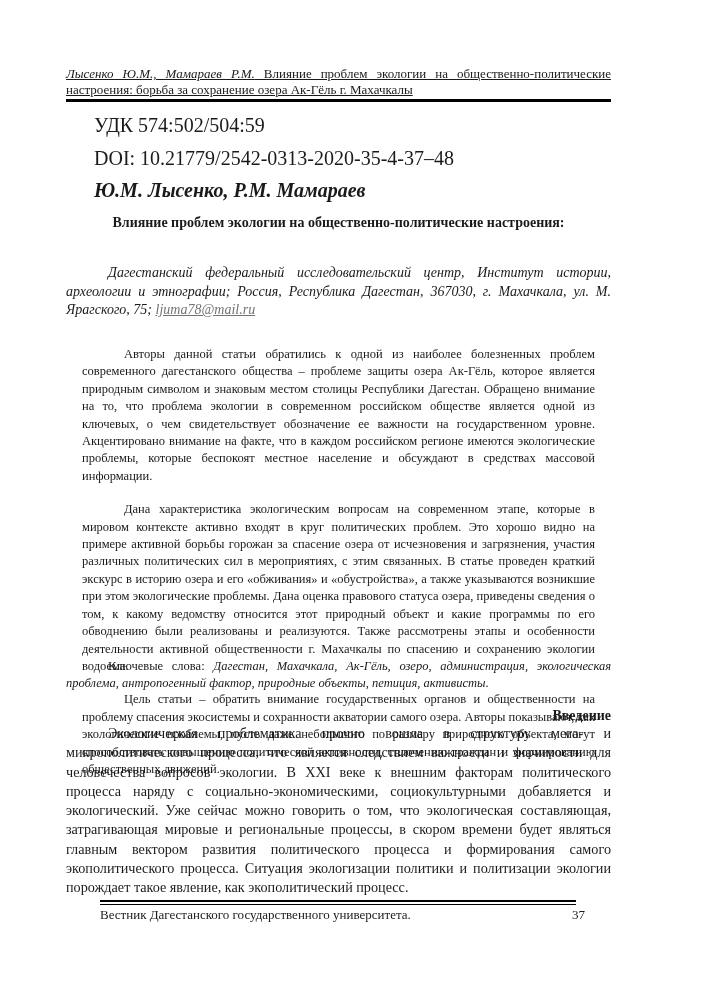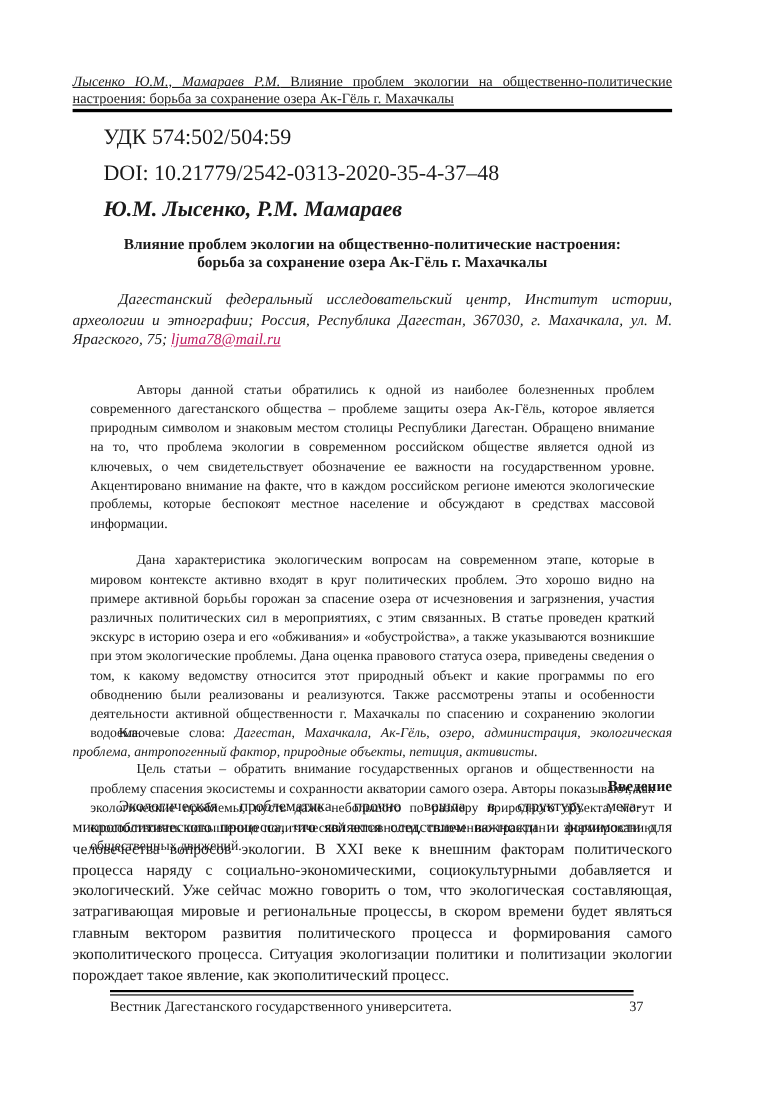"борьба за сохранение озера Ак-Гёль" span { html: <span>борьба за сохранение озера Ак-Гёль г. Махачкалы</span> -> none }
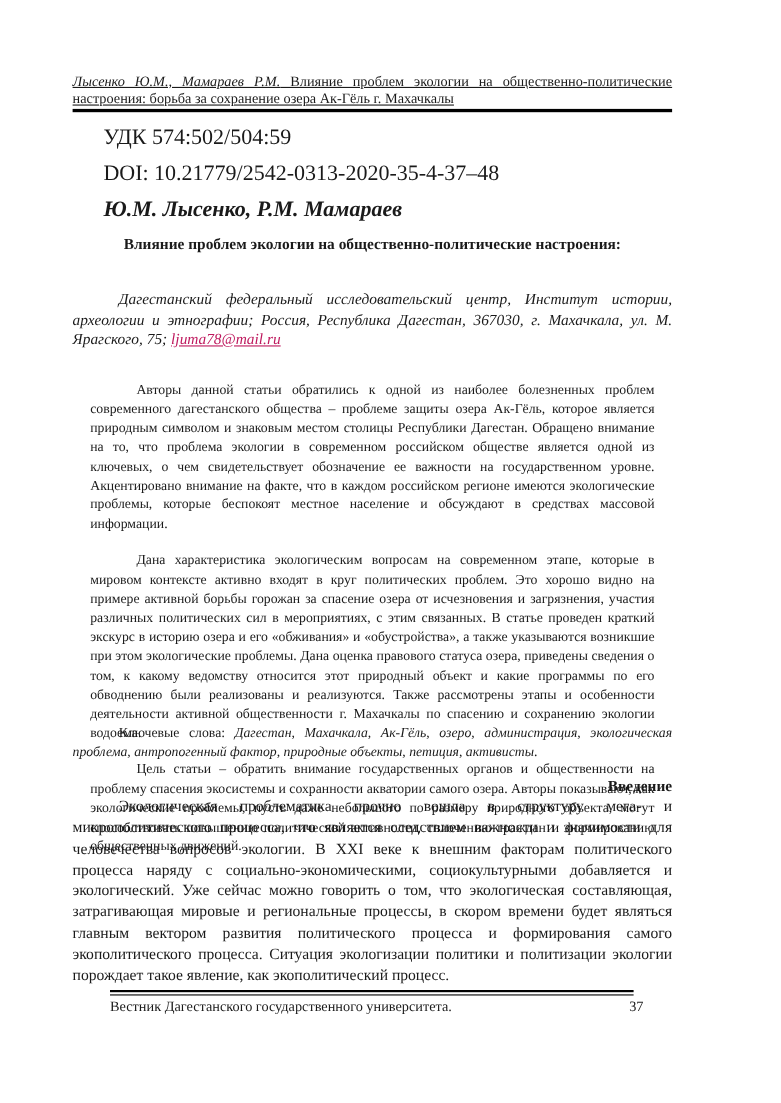"ljuma78@mail.ru" .affil a { color: #be185d -> #737373 }
